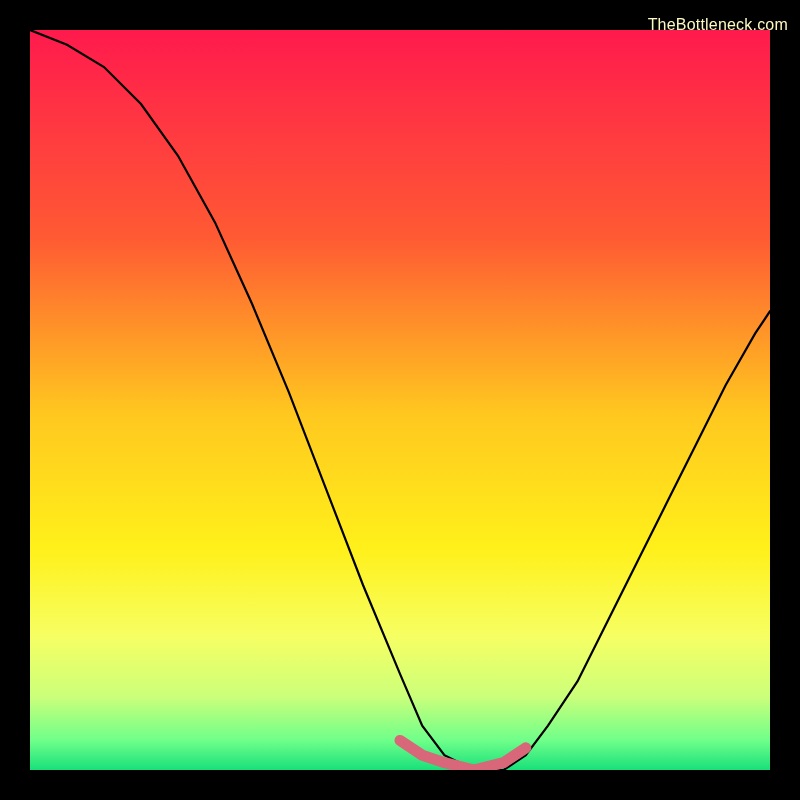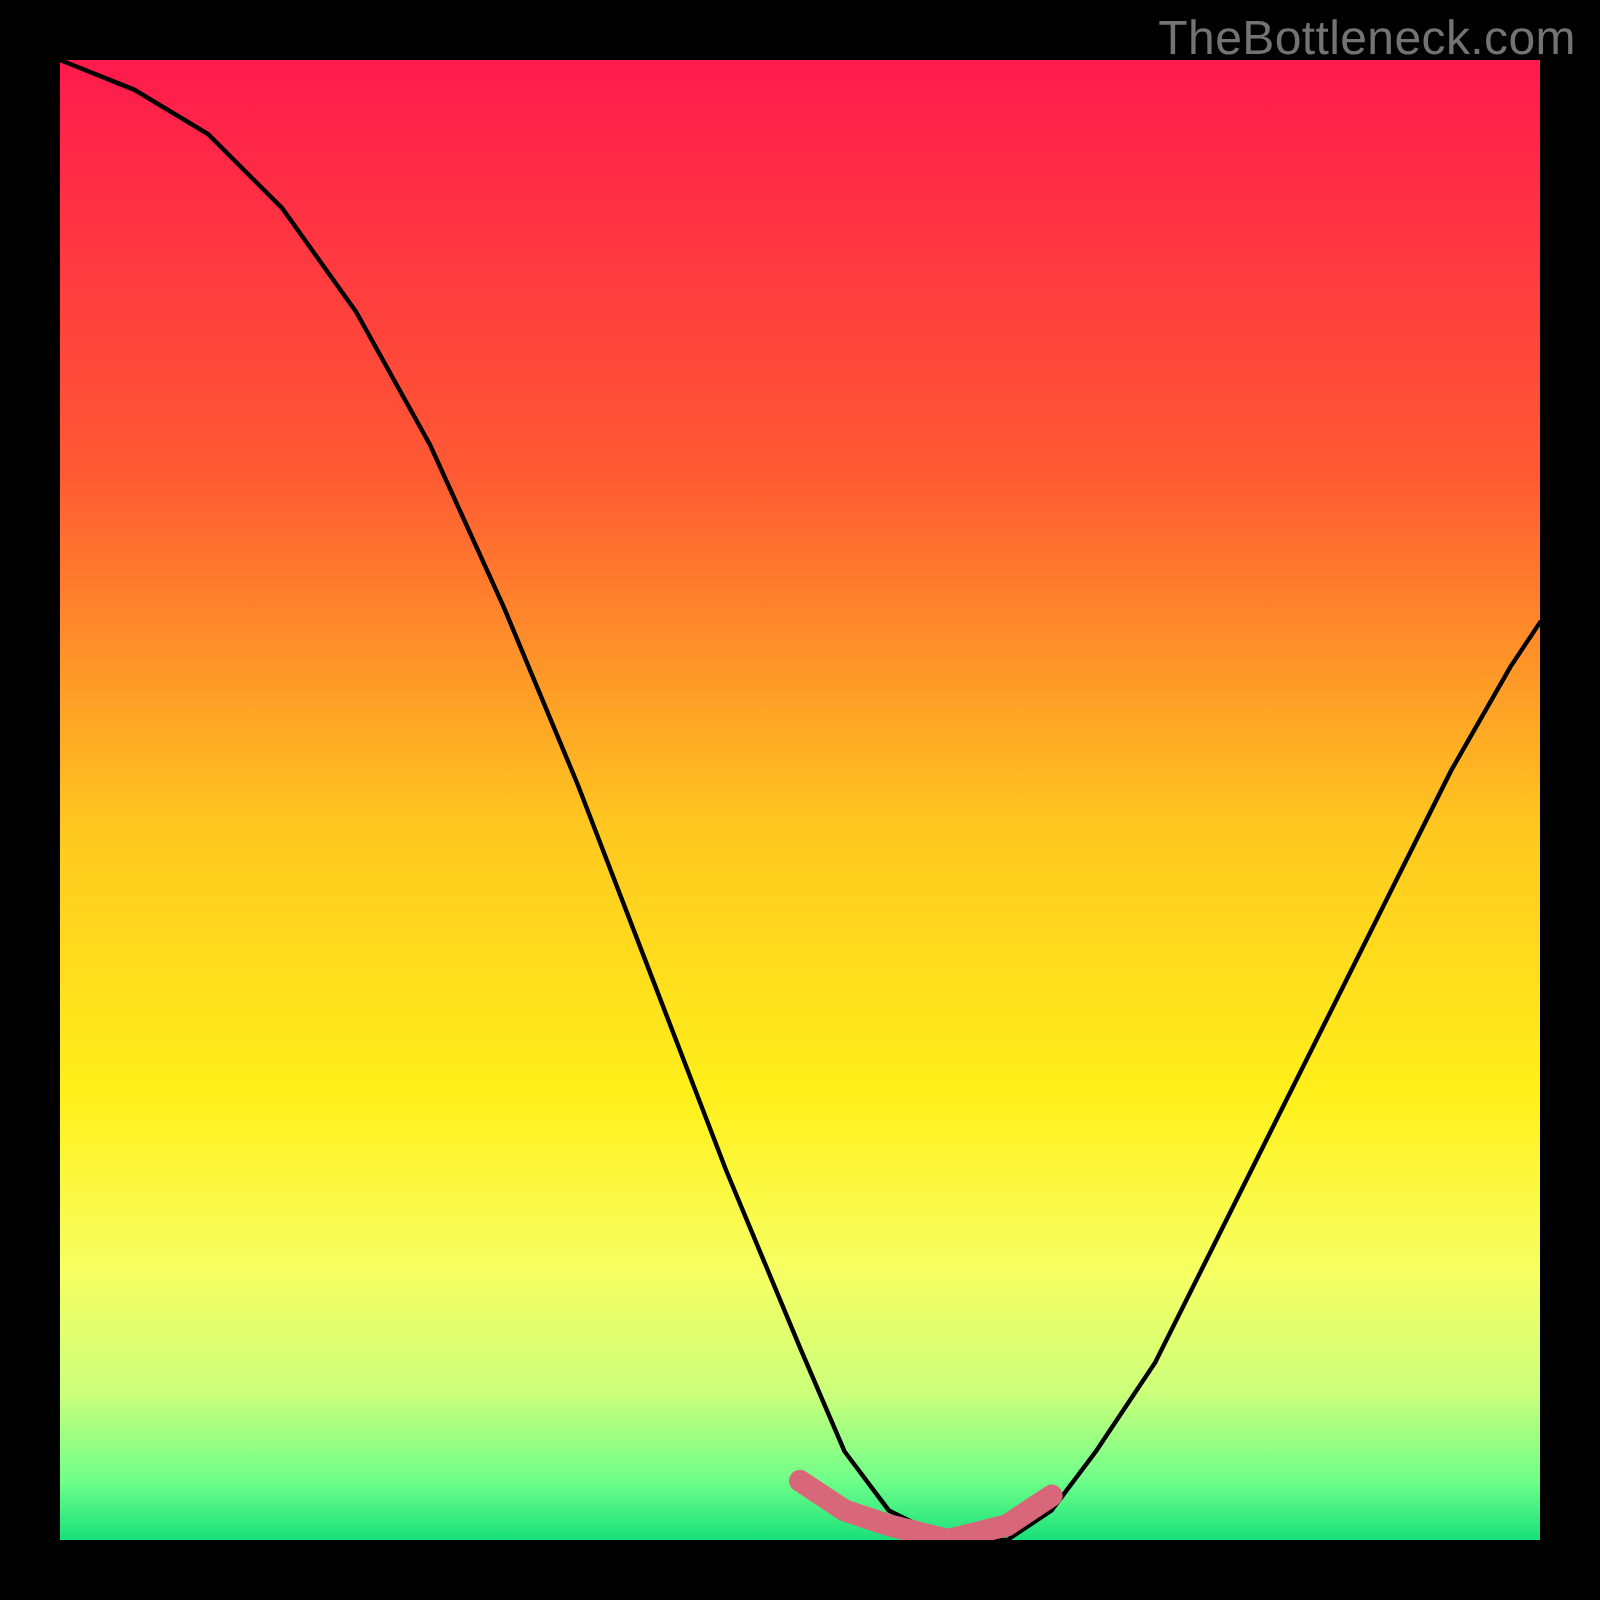"TheBottleneck.com" .watermark { color: #737373 -> #fef9c3; font-size: 24px -> 16px; top: 6px -> 16px }
